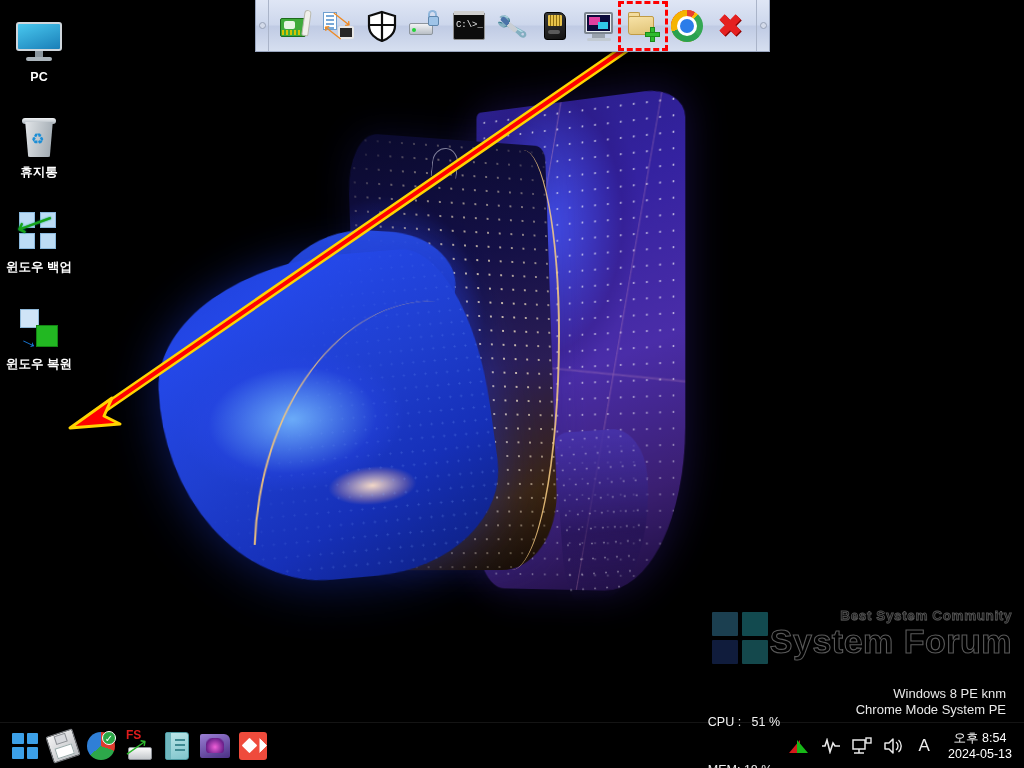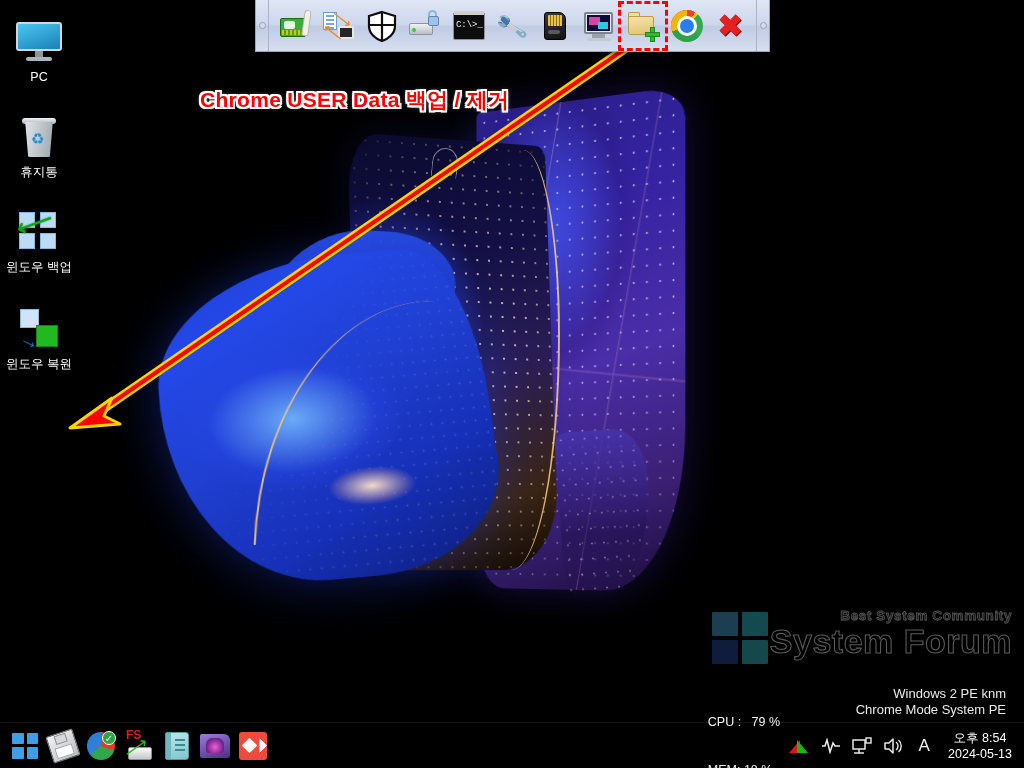"PC" .desk-icon .lbl { font-weight: none -> bold }
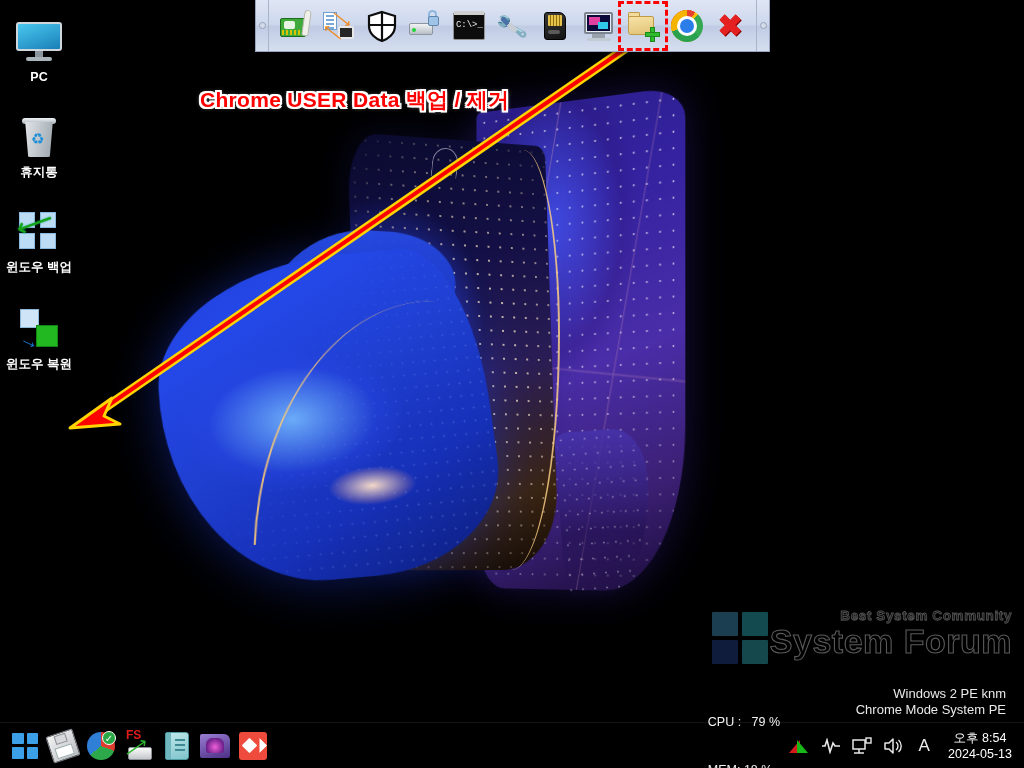"Chrome USER Data 백업 /" div { html: <div>Chrome USER Data 백업 / 제거</div> -> none }
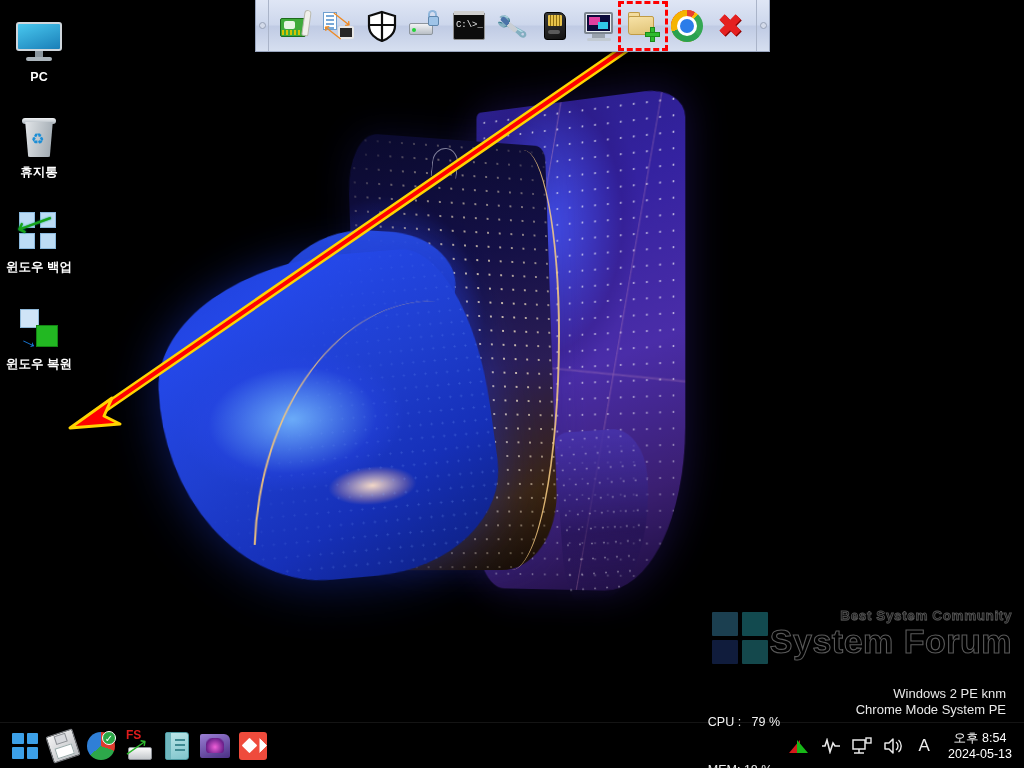"Windows 2 PE knm" div { text: 2 -> 8 }
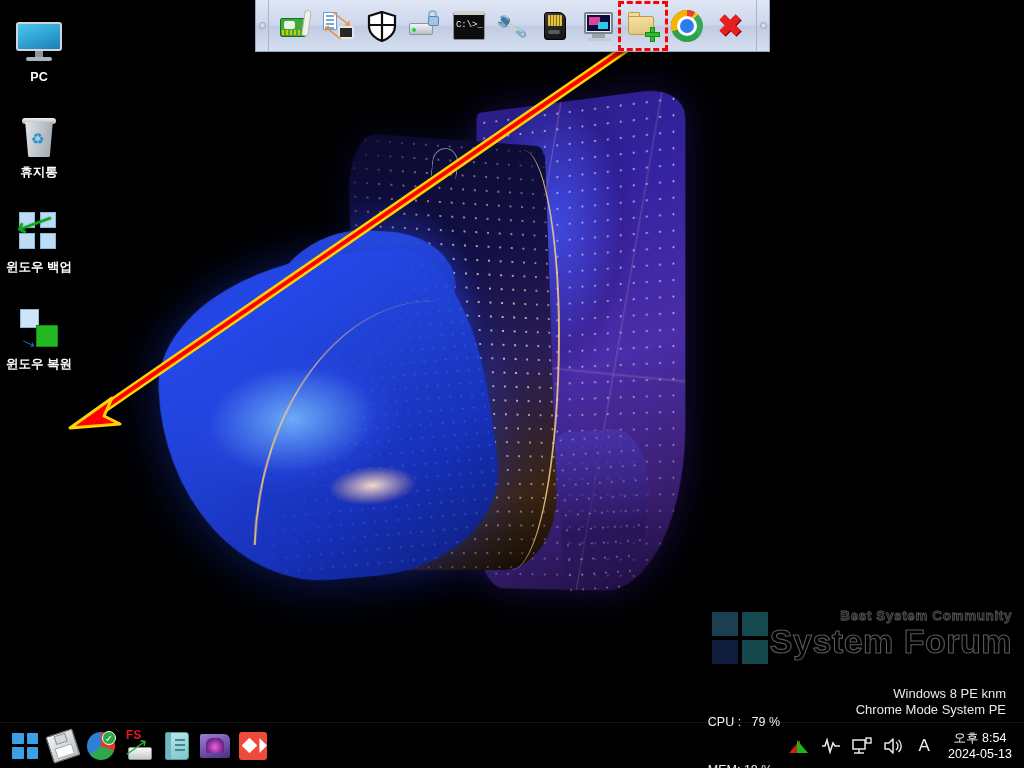"CPU : 79 %" div { text: 79 -> 51 }
